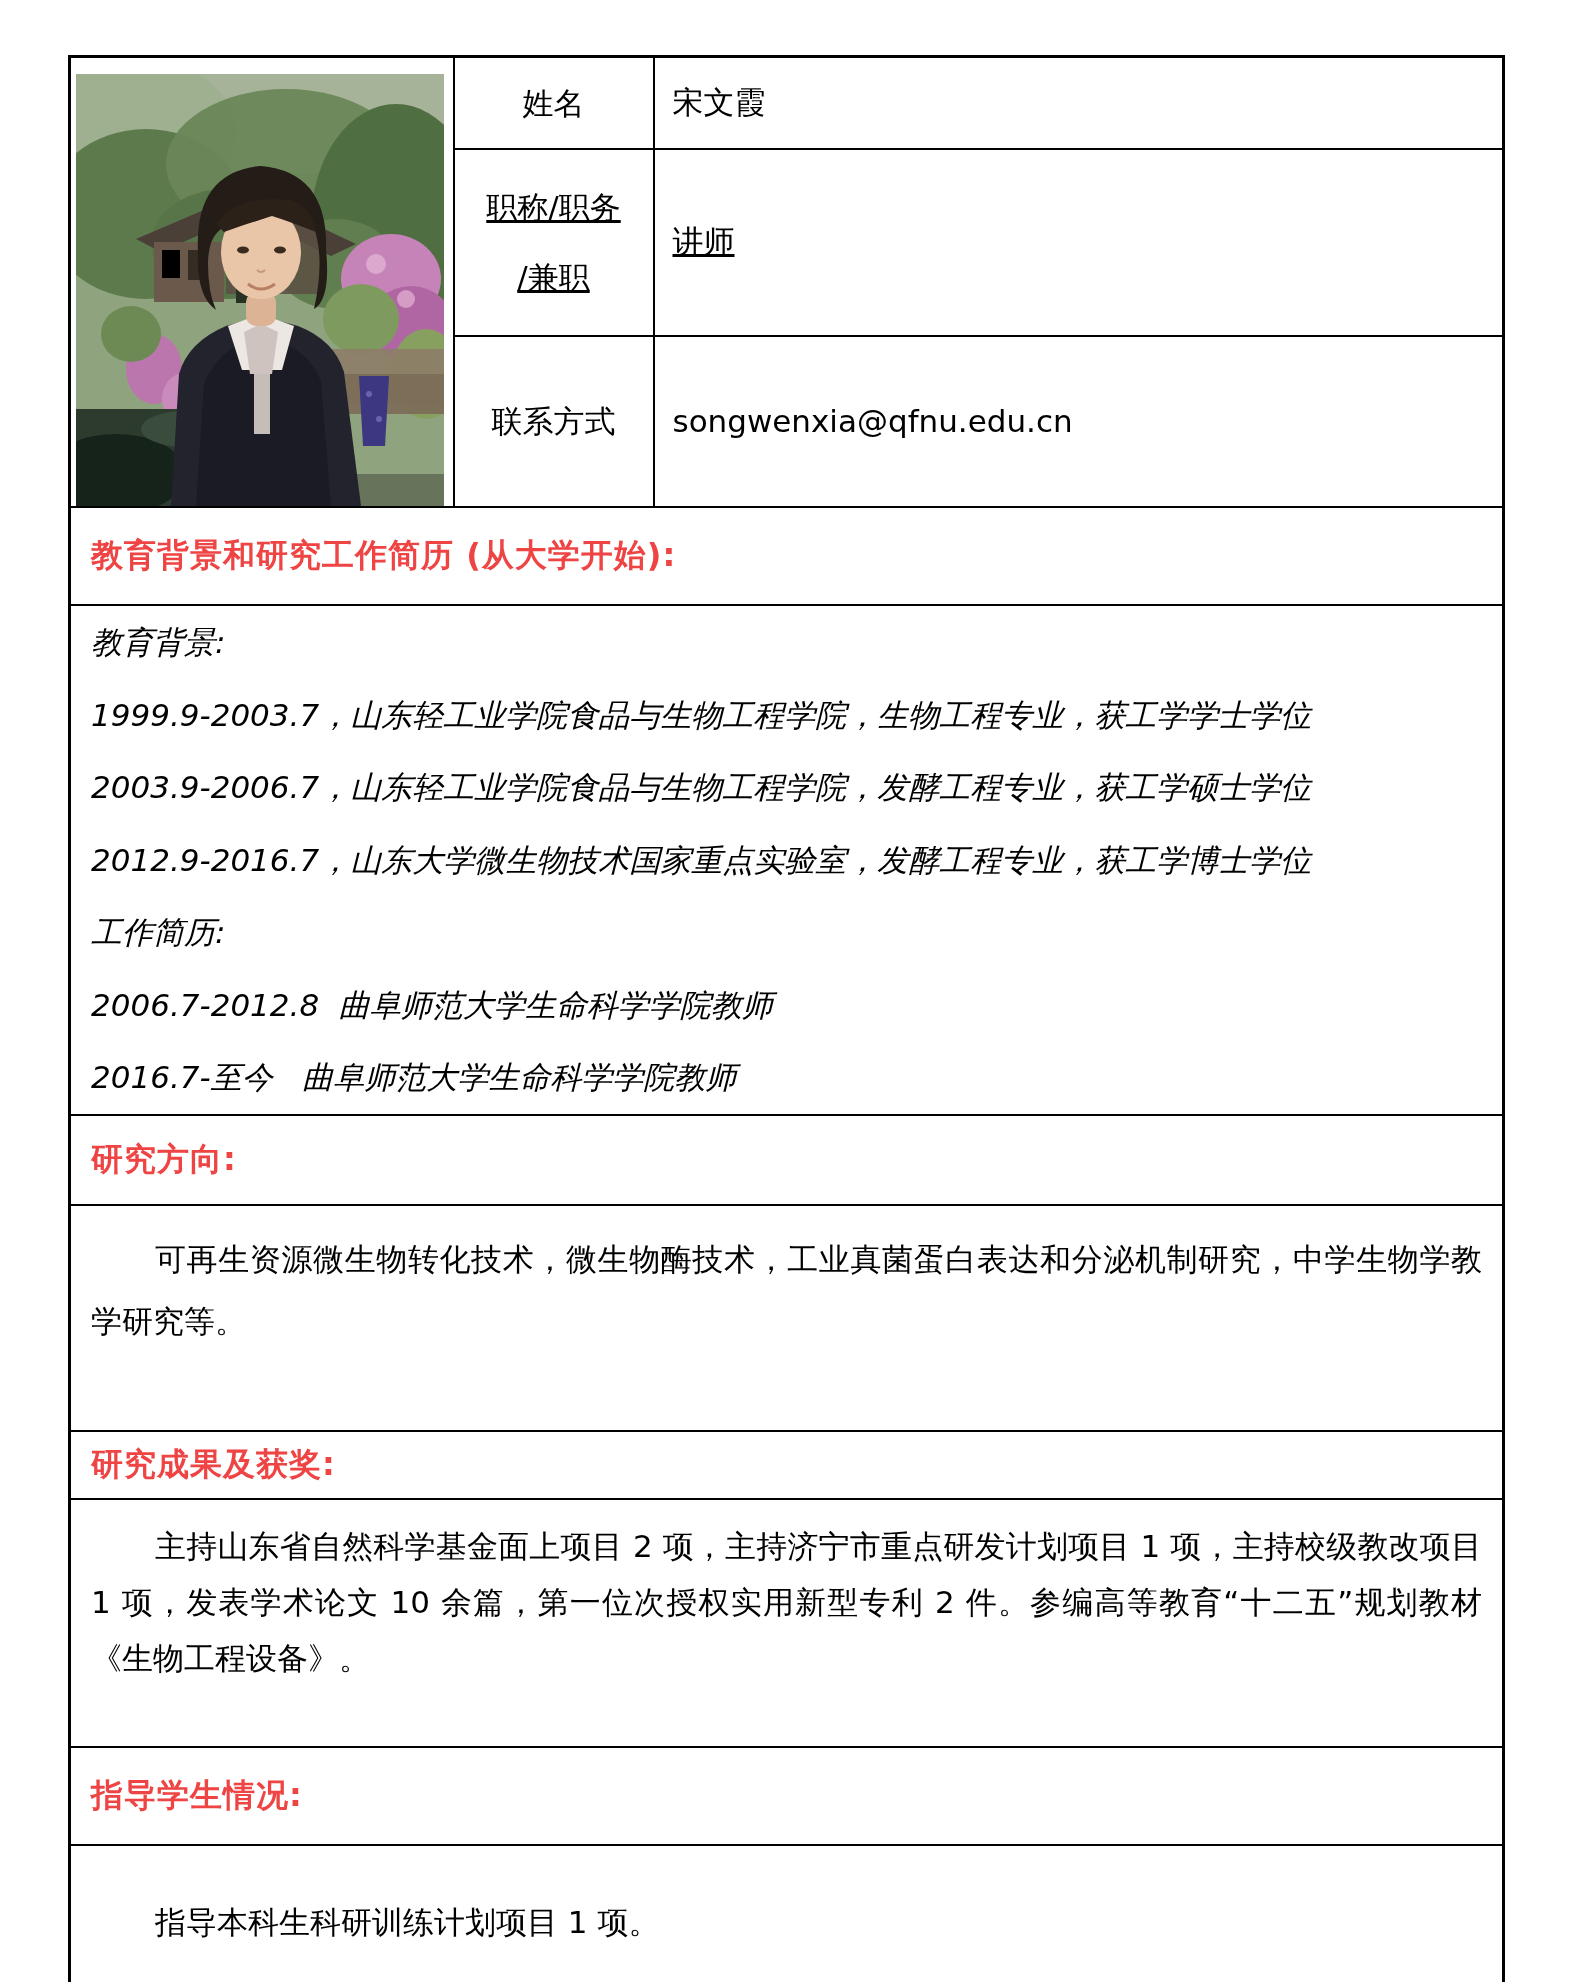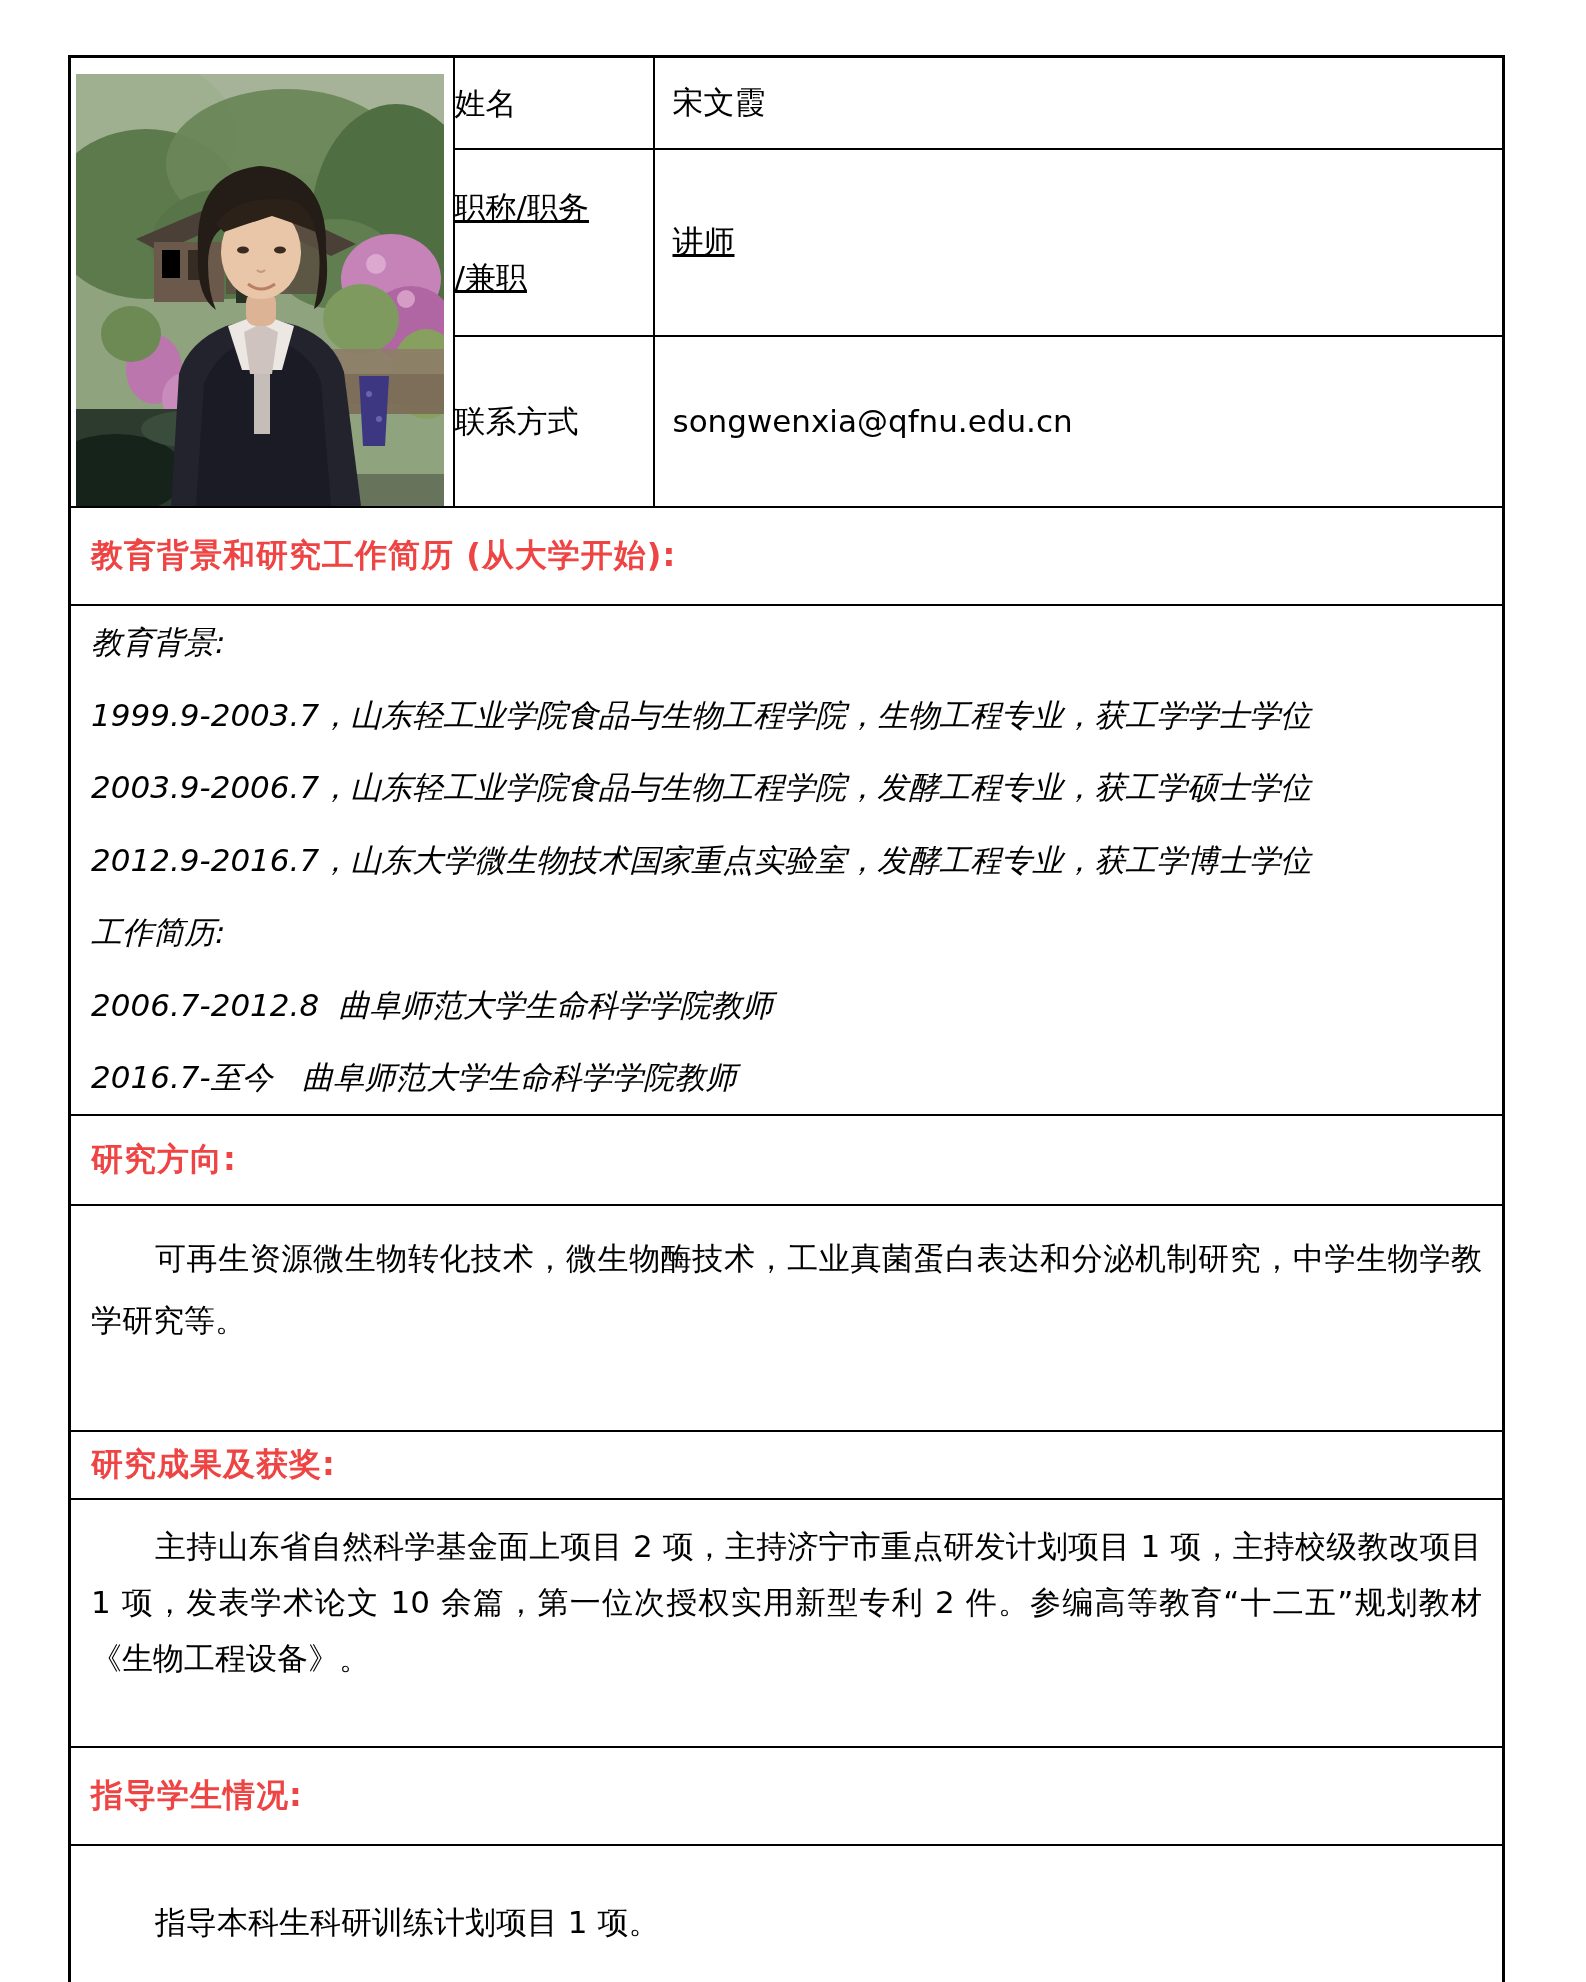"姓名" td.label-cell { text-align: none -> center }
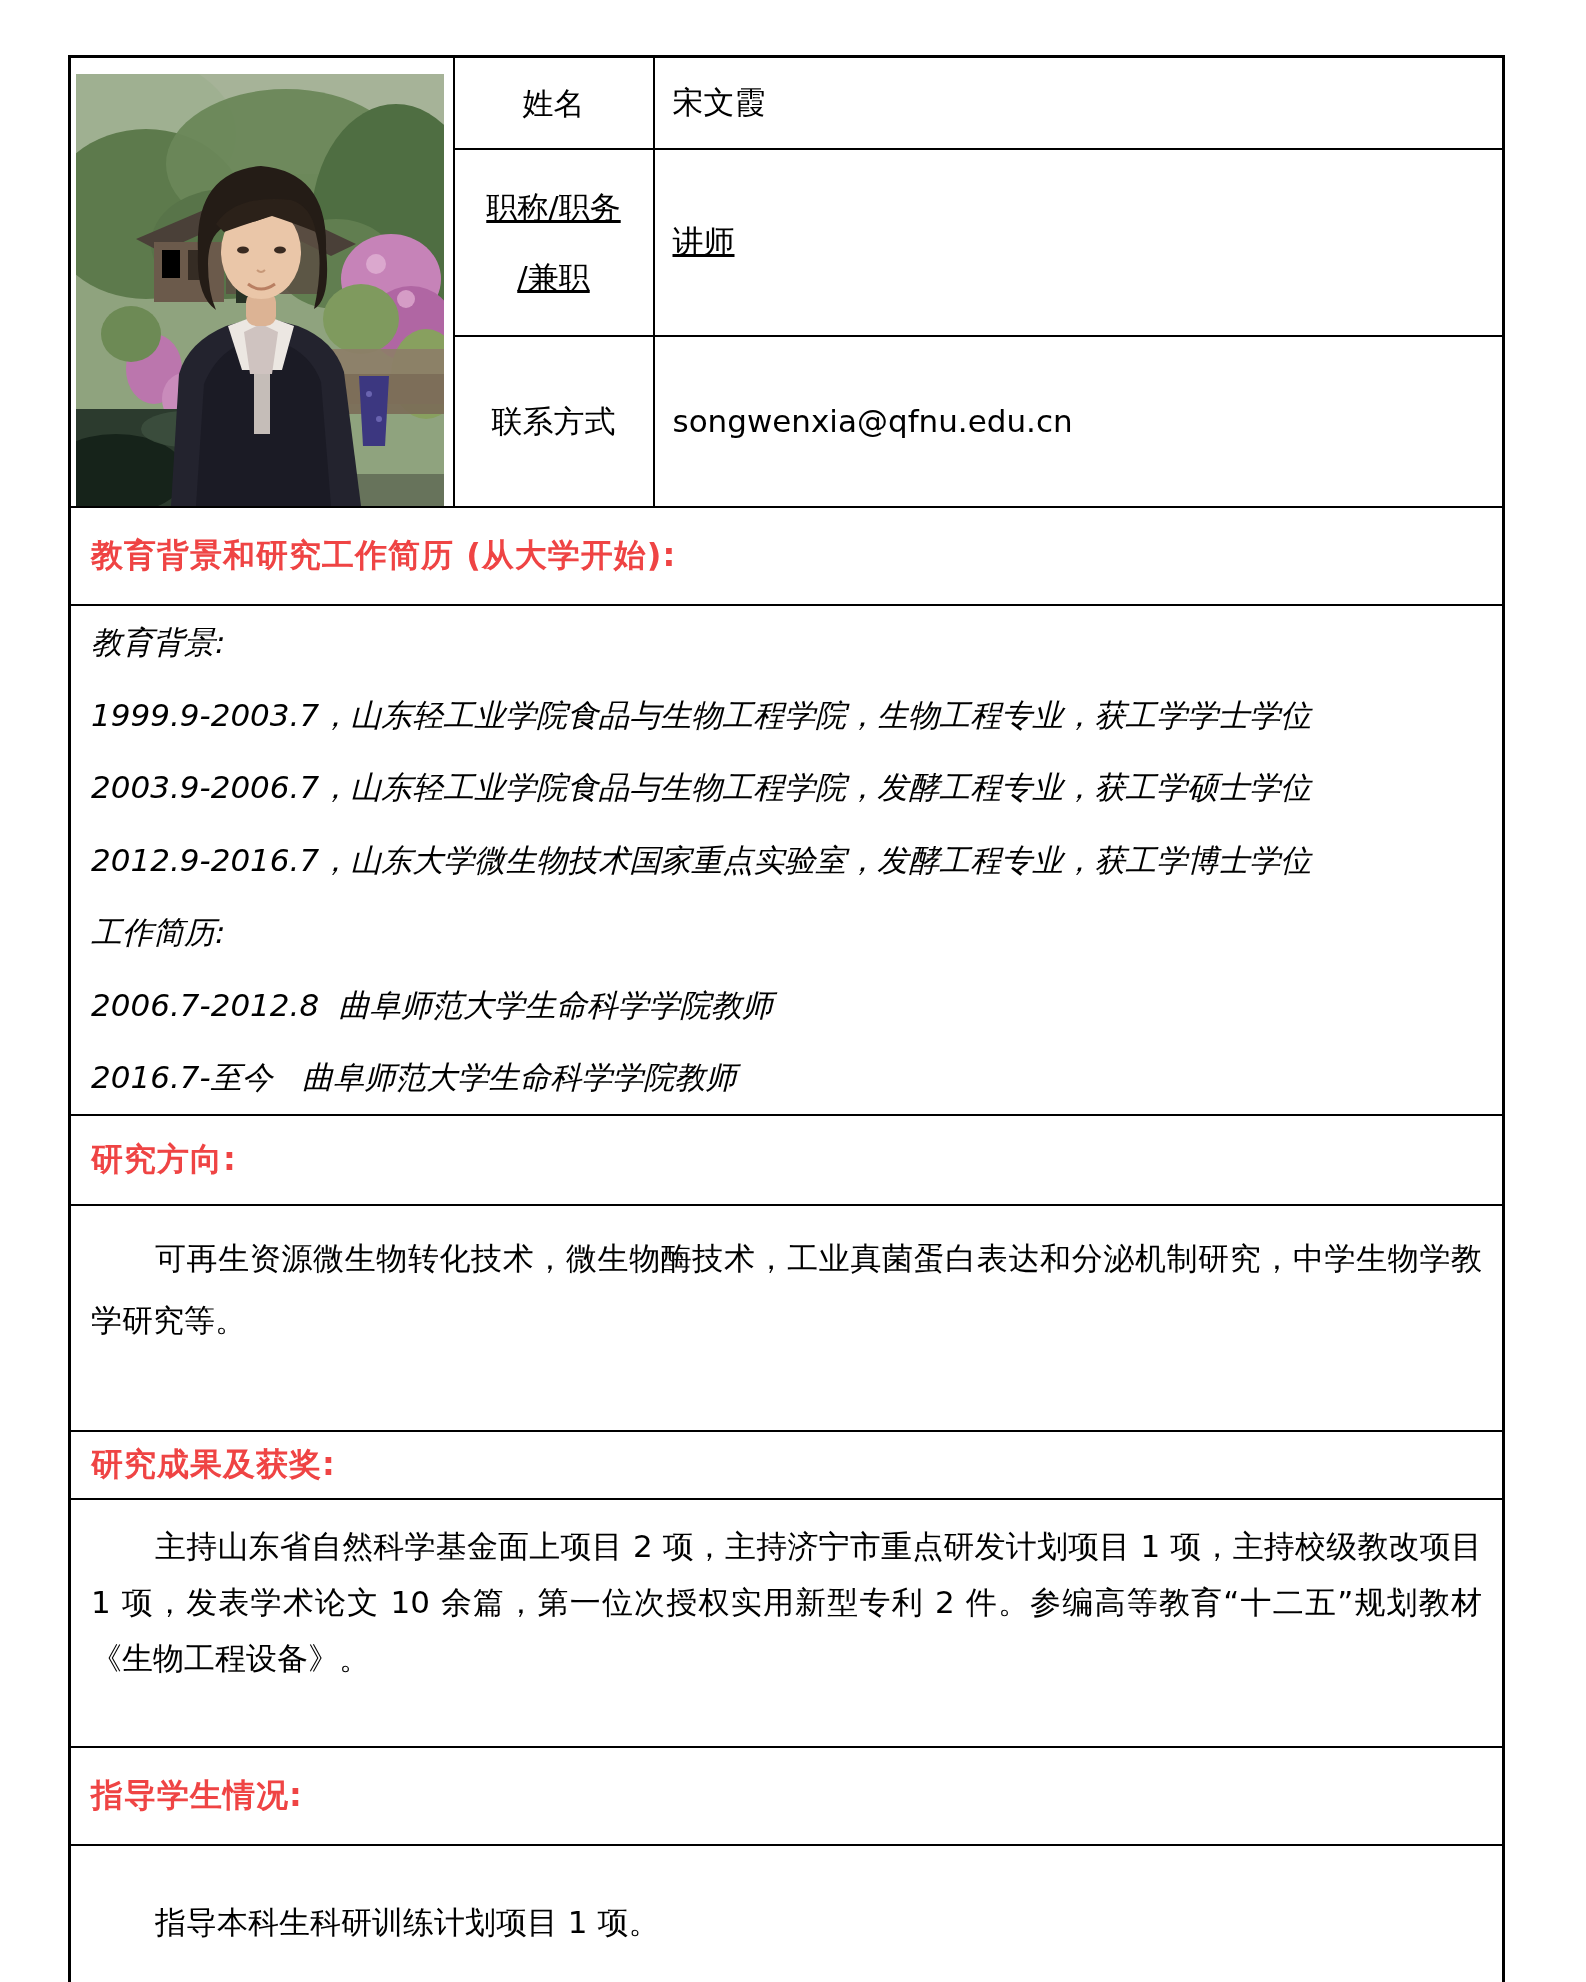"可再生资源微生物转化技术，微生物酶技术，工业真菌蛋白表达和分泌机制研究，中学生物" tr.c2 { font-family: Liberation Serif, serif -> none }
